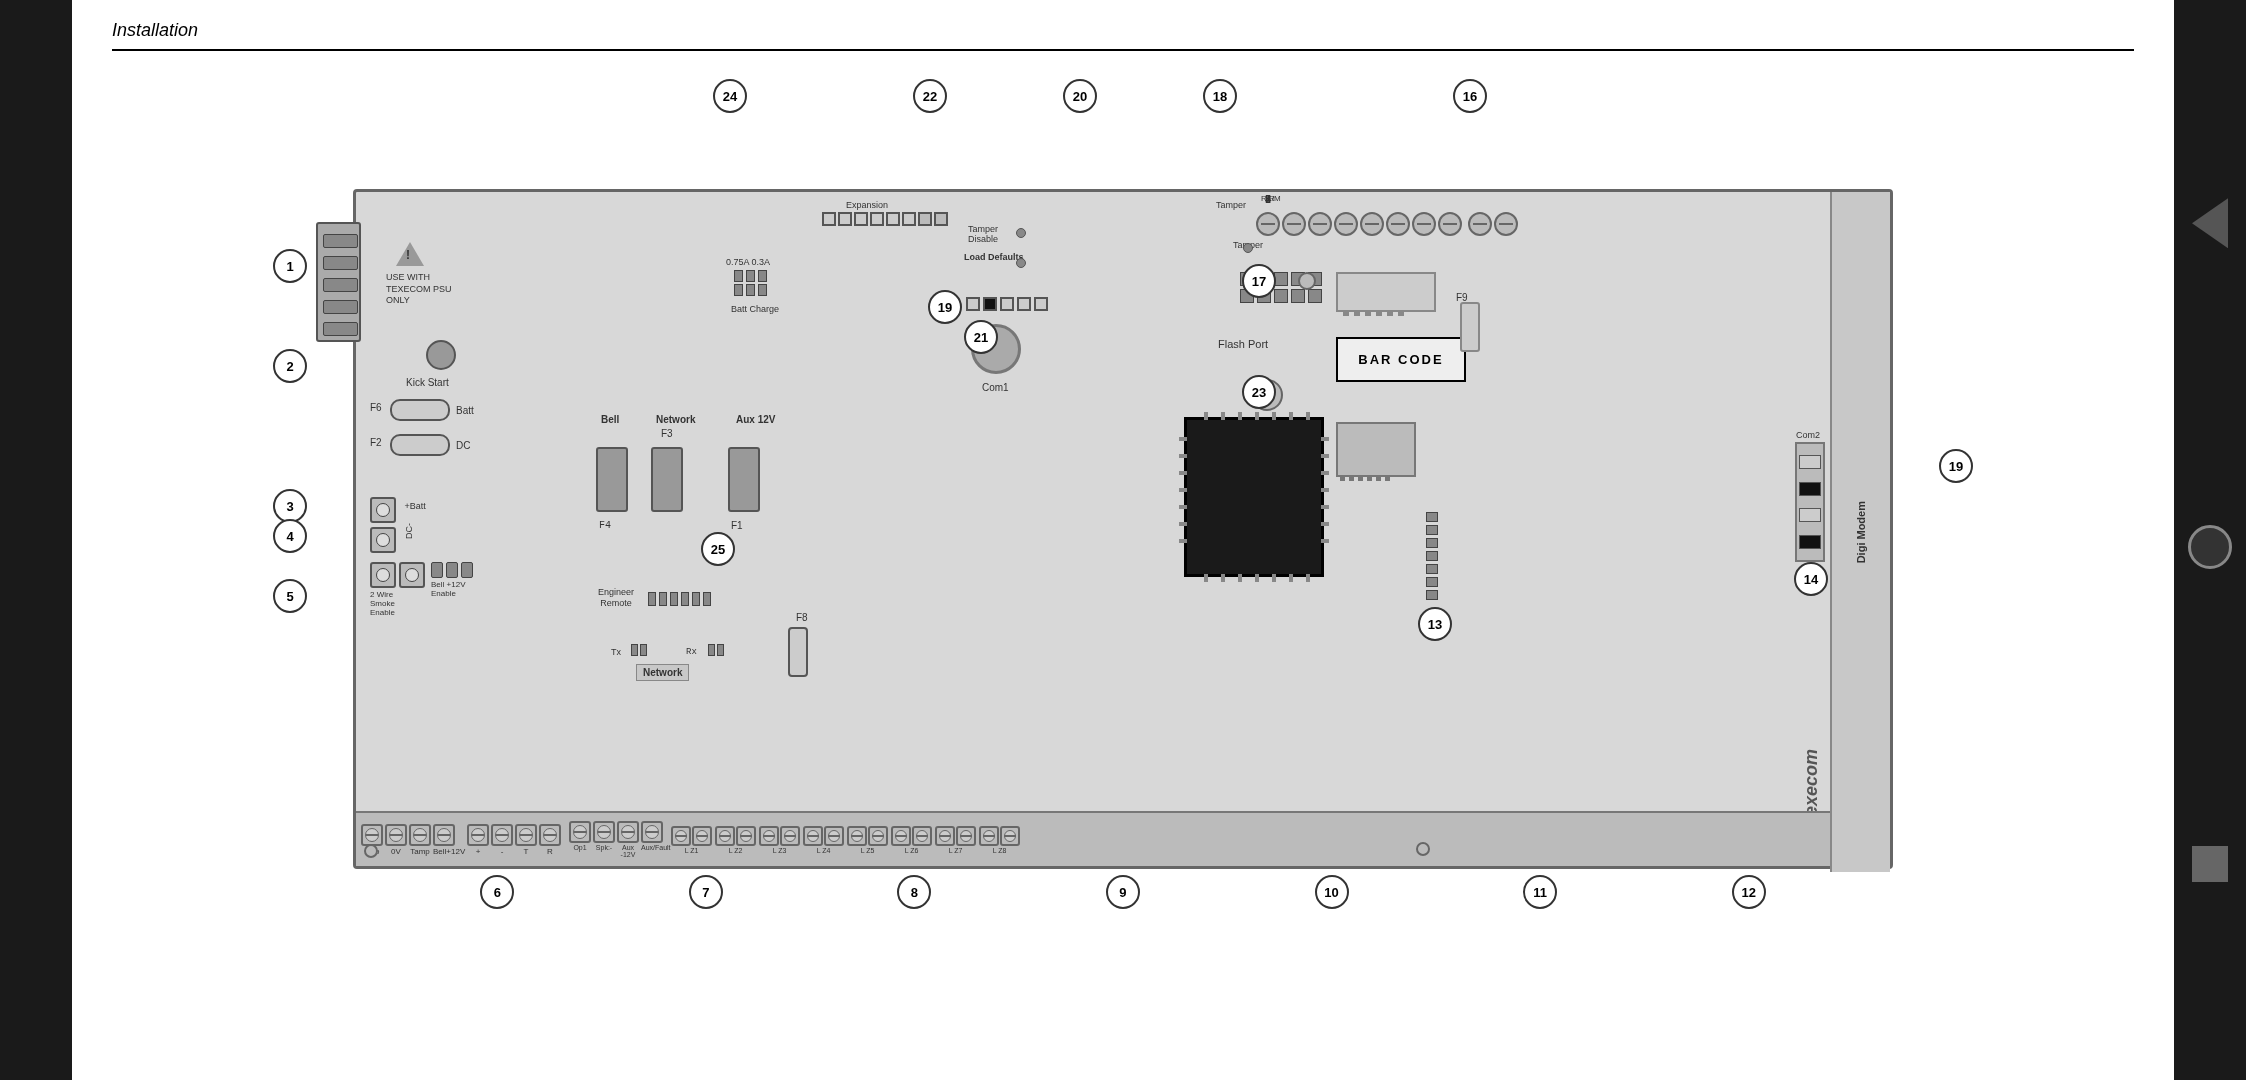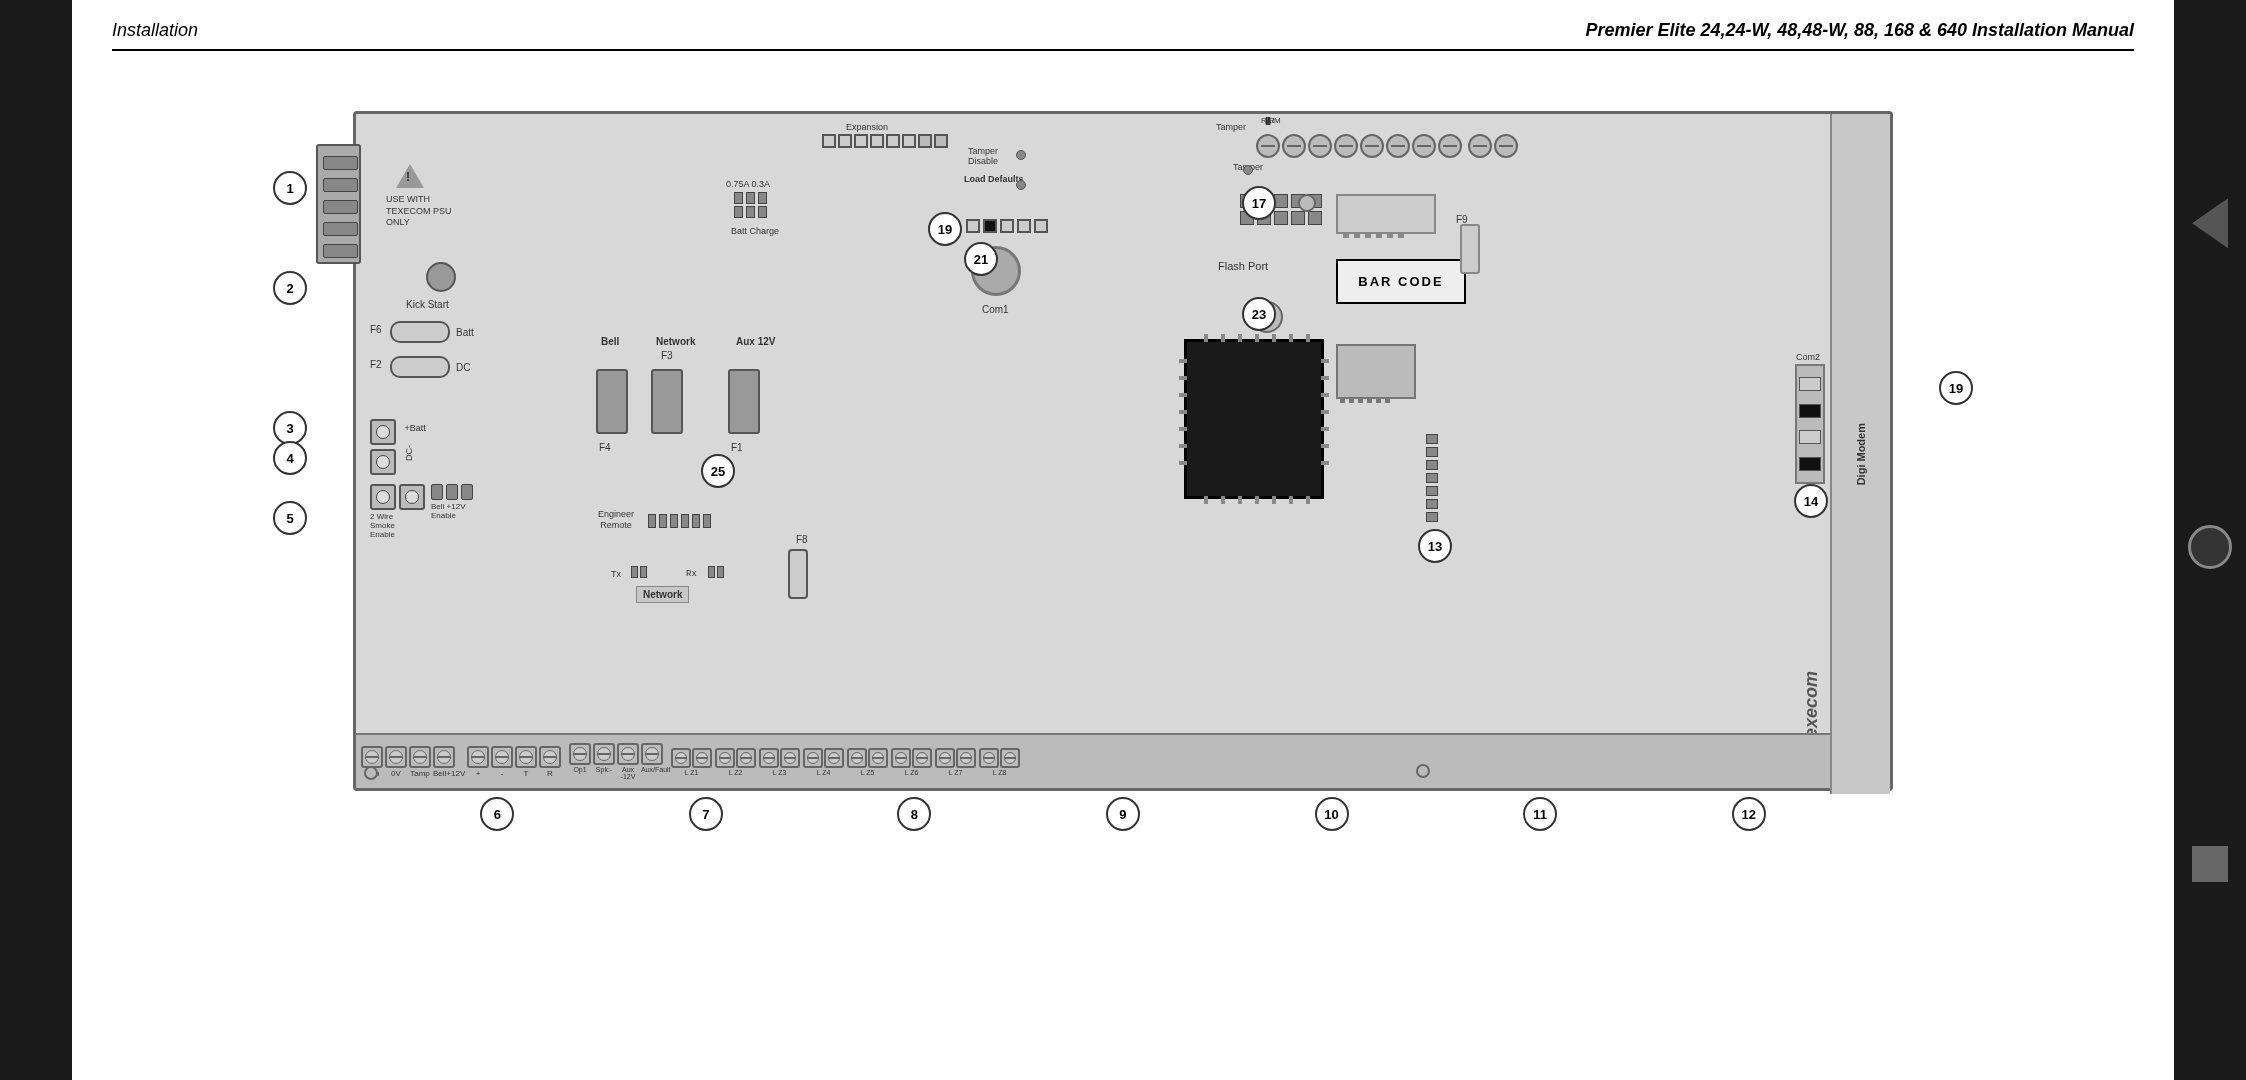"Premier Elite 24,24-W, 48,48-W, 88," span.right-text { html: <span>Premier Elite 24,24-W, 48,48-W, 88, 168 &amp; 640 Installation Manual</span> -> none }
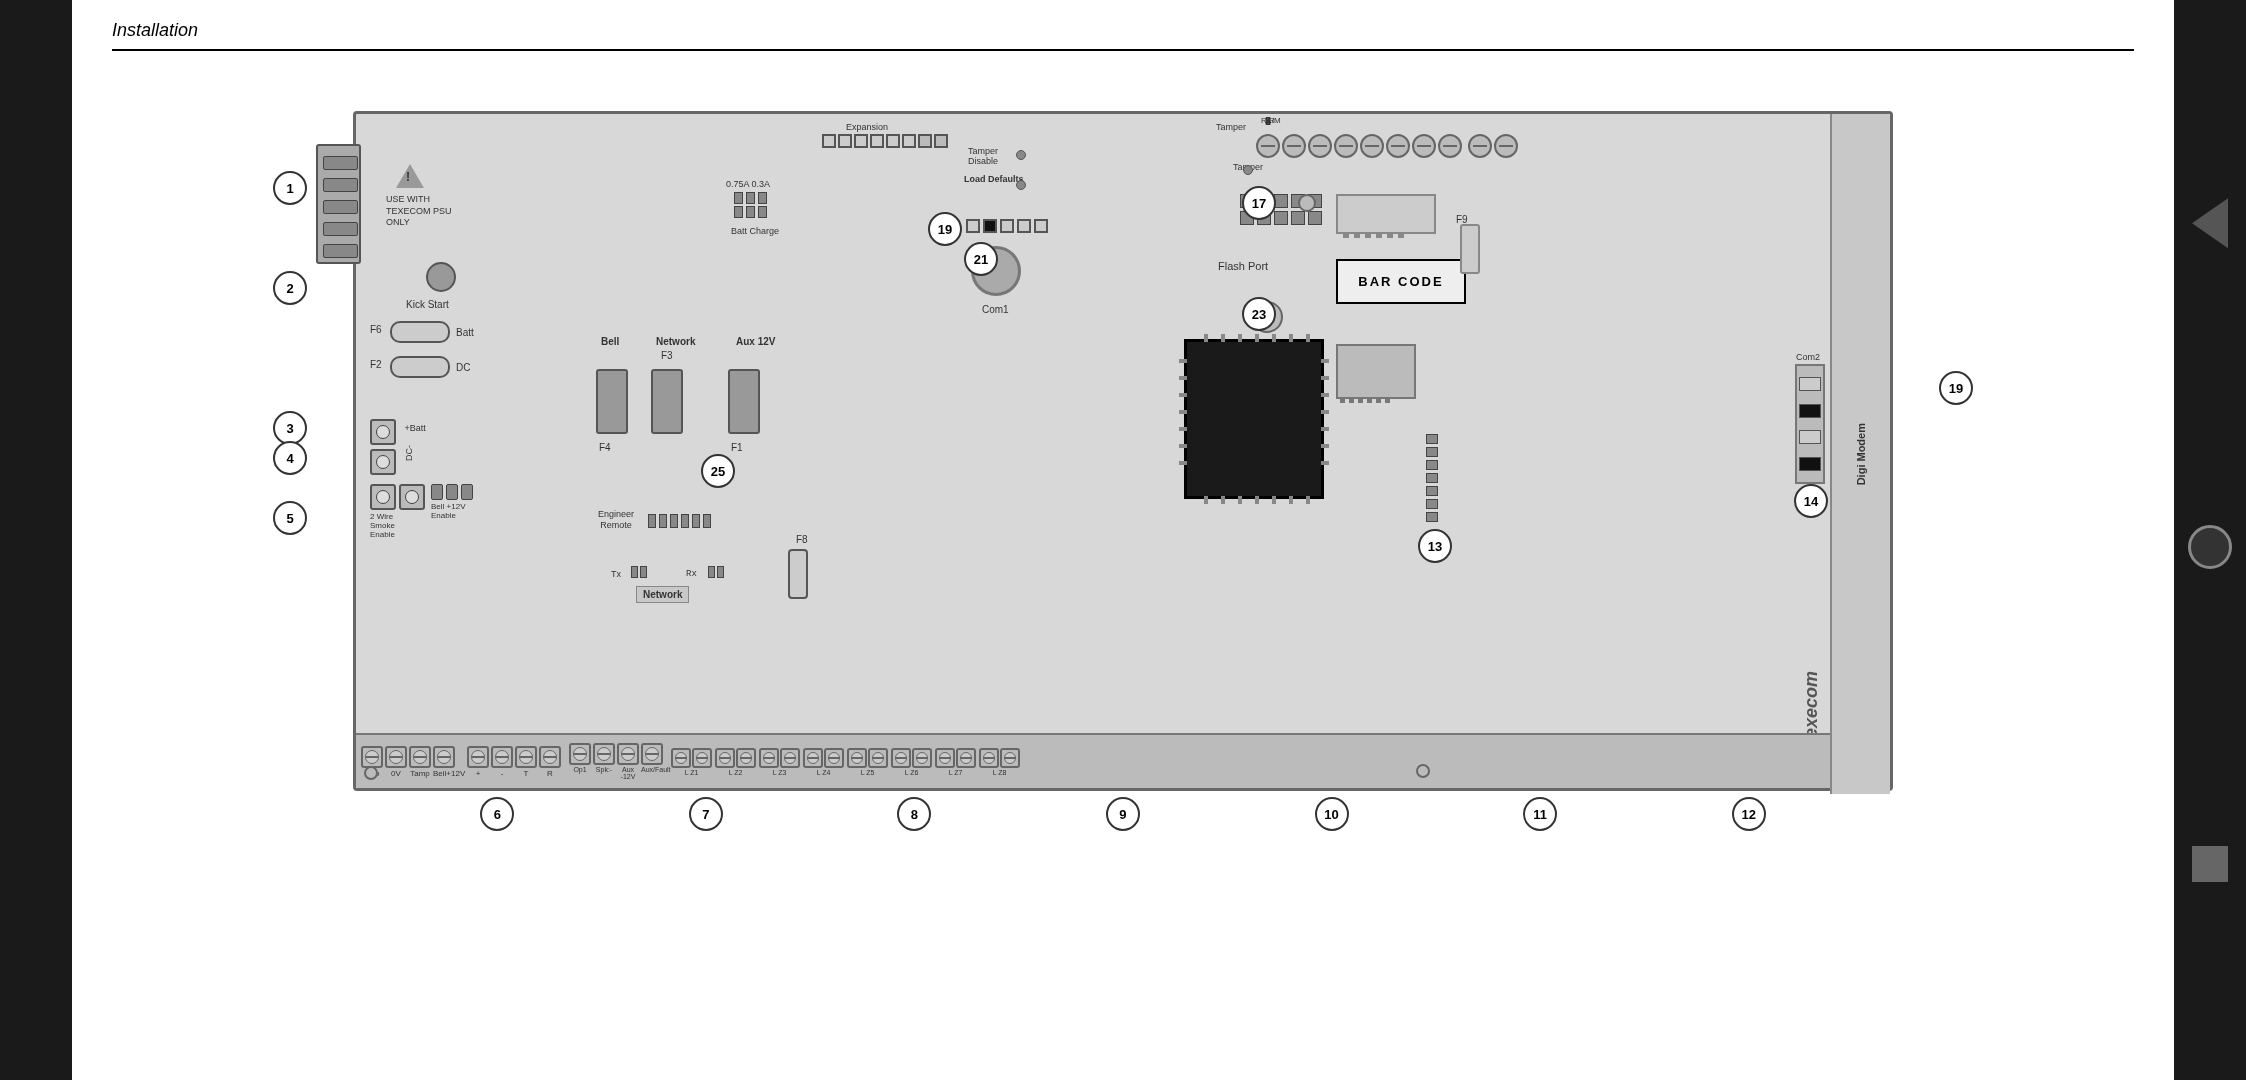"24" div { html: none -> <div> <div>24</div> <div>22</div> <div>20</div> <div>18</div> <div>16</div> </div> }
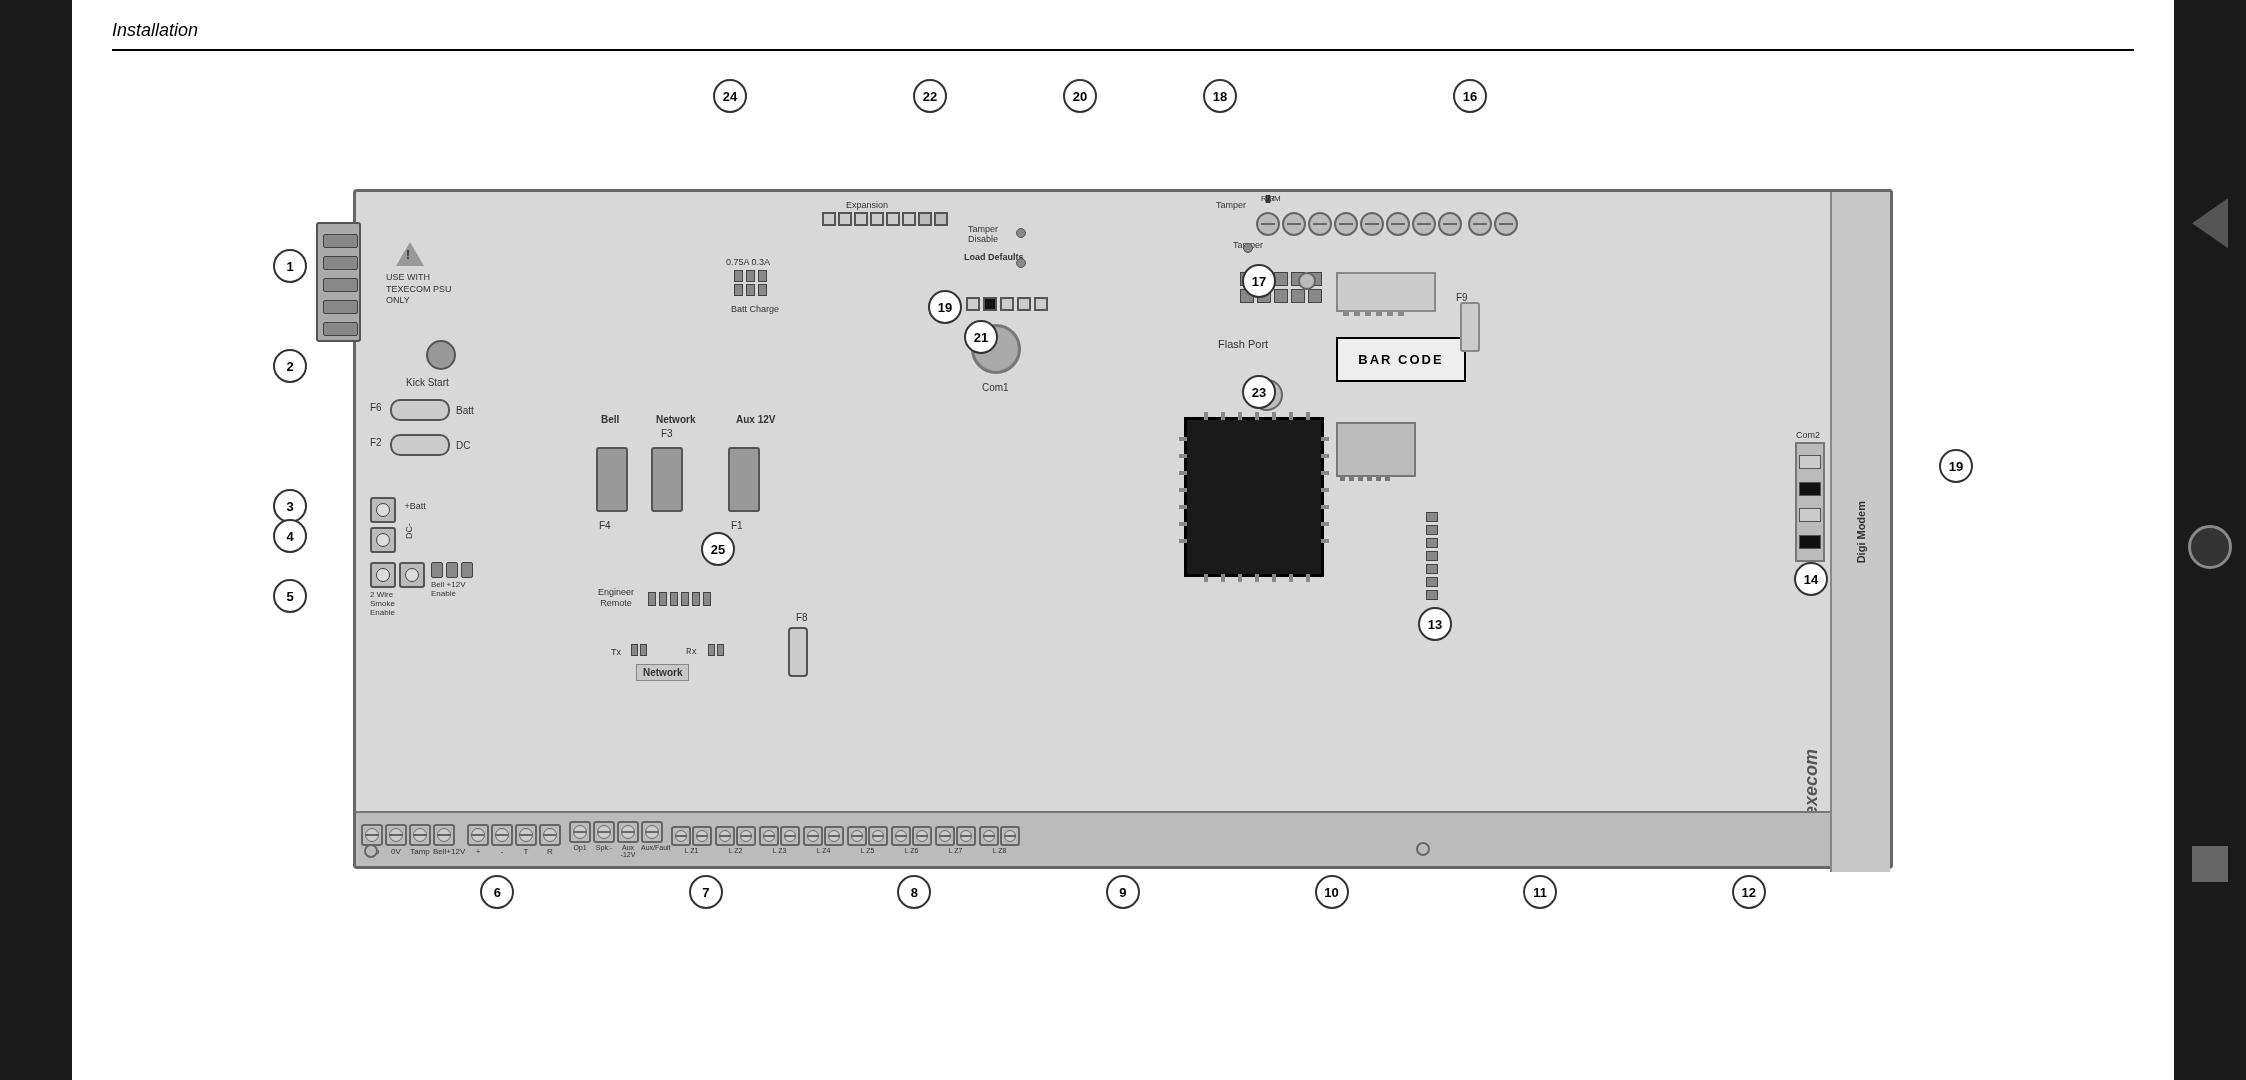"F4" div.pcb-text { font-family: none -> Liberation Mono, monospace }
